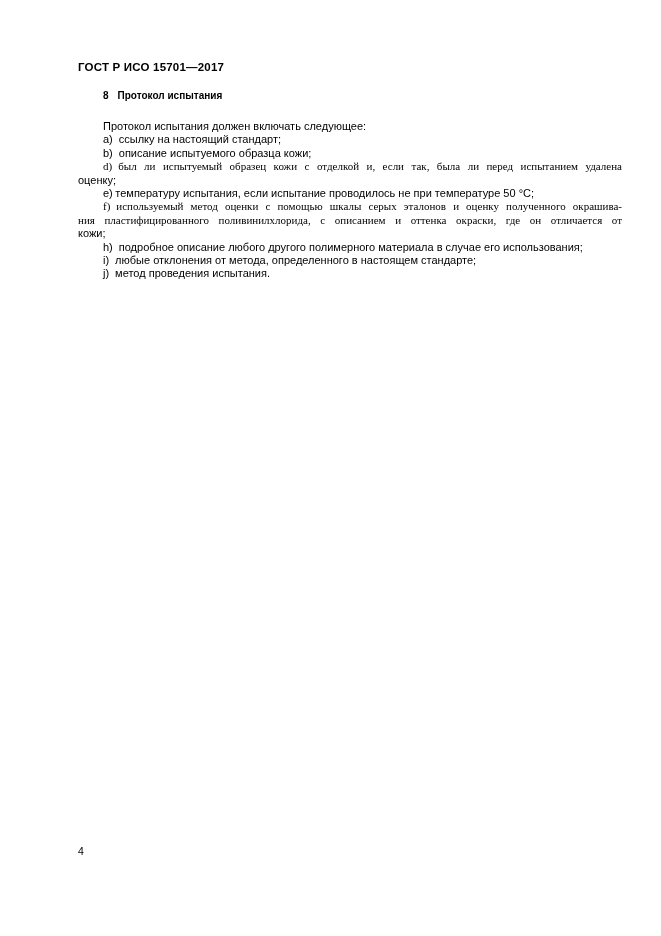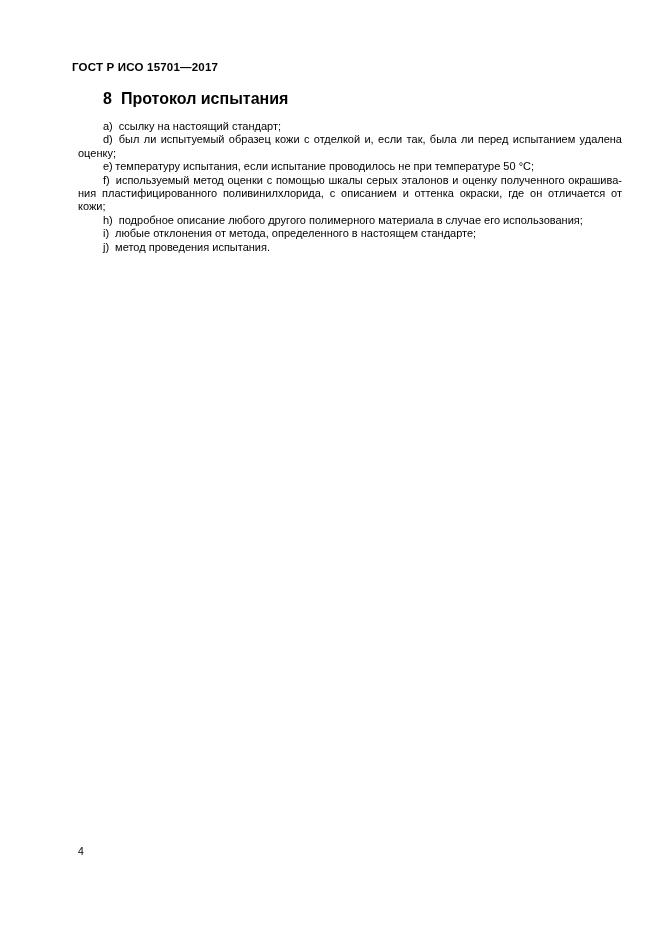"ГОСТ Р ИСО 15701—2017" .runhead { left: 72px -> 78px }
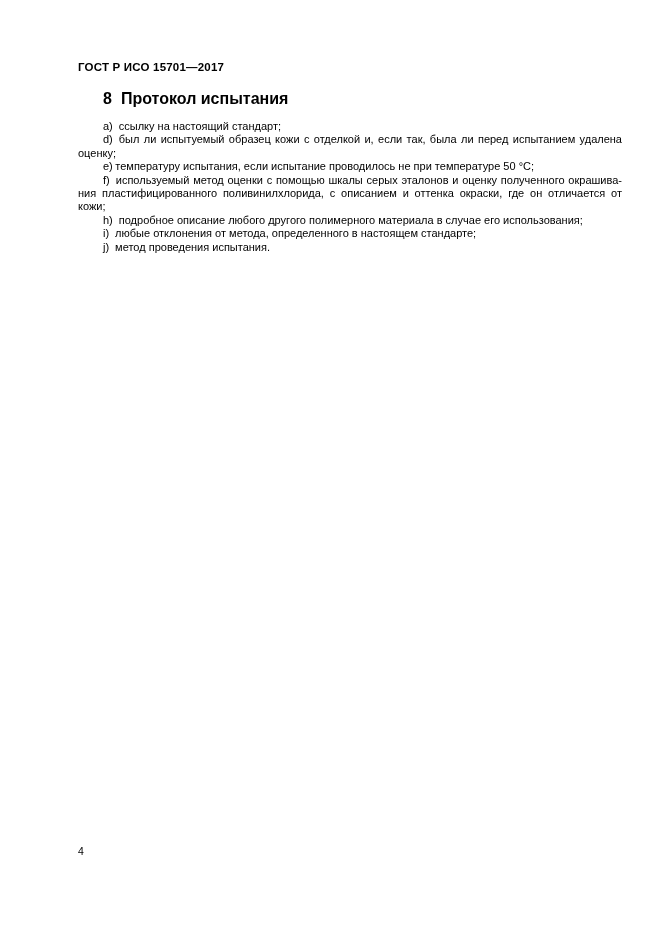"8 Протокол испытания" .sechead { font-size: 16px -> 10px }
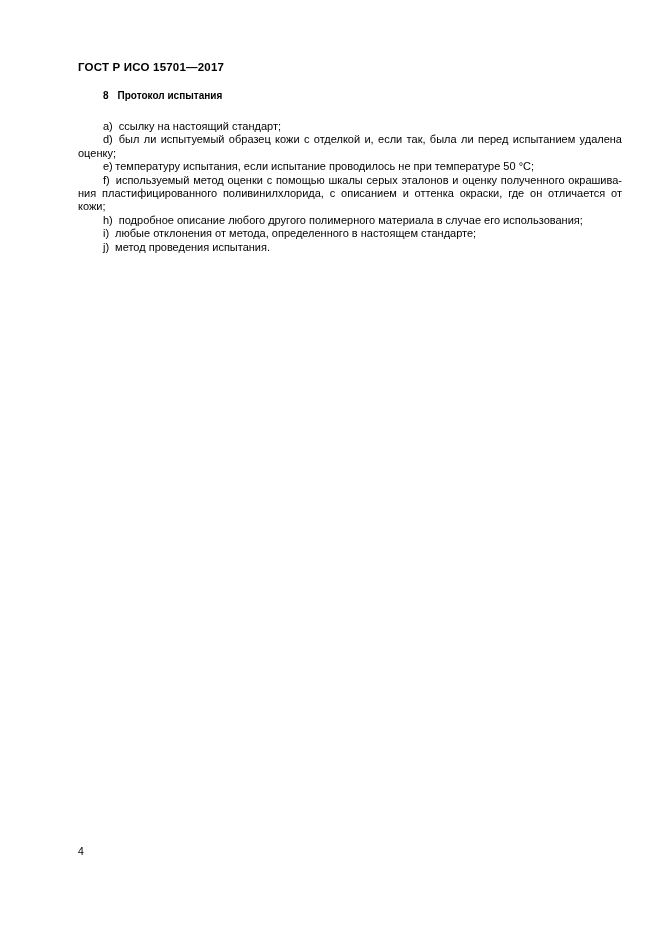"Протокол испытания должен включать" div.ln { html: none -> <div><span>Протокол испытания должен включать следующее:</span></div> }
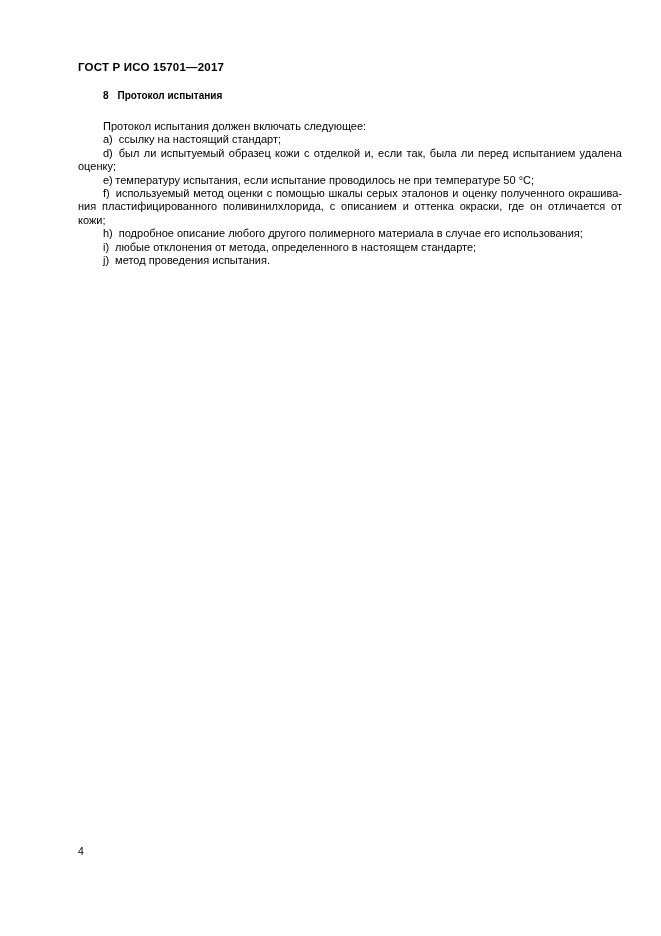"b) описание испытуемого образца кожи;" div.para { html: none -> <div> <div><span>b)</span><span>описание испытуемого образца кожи;</span></div> </div> }
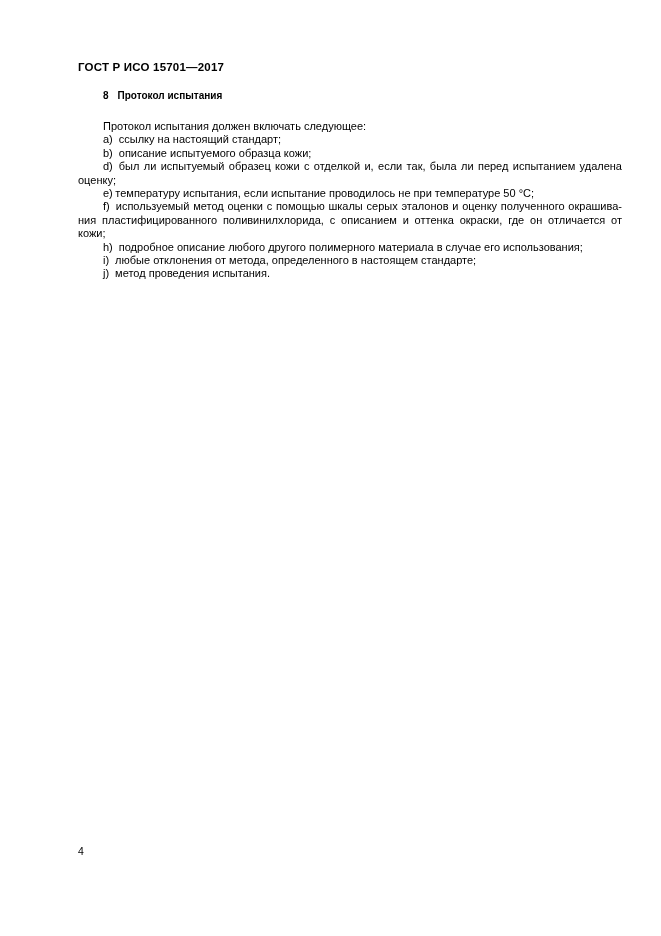"d) был ли испытуемый образец" .stretch { font-family: none -> Liberation Serif, serif }
